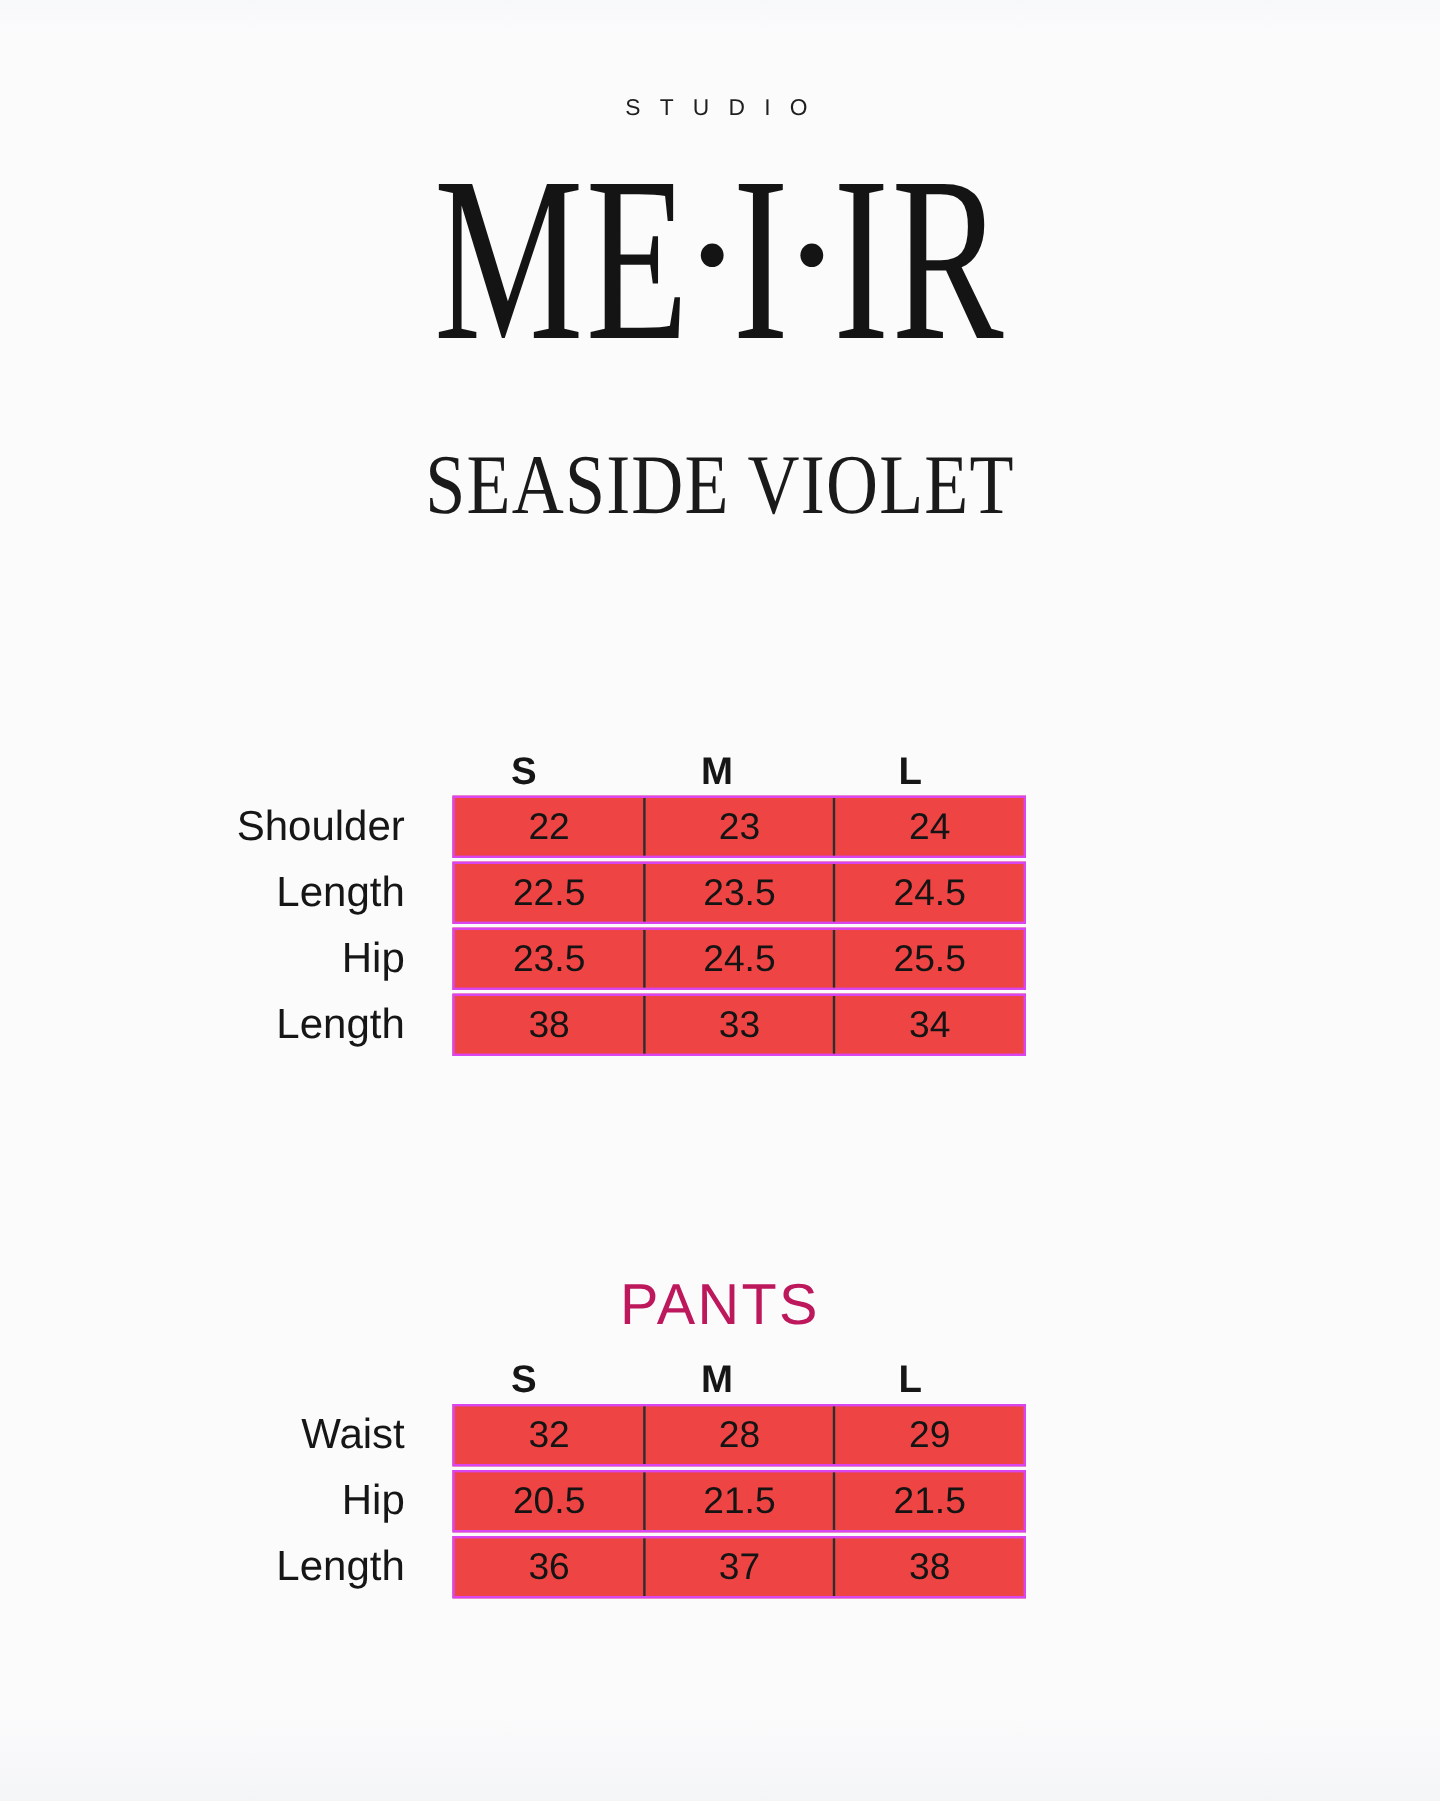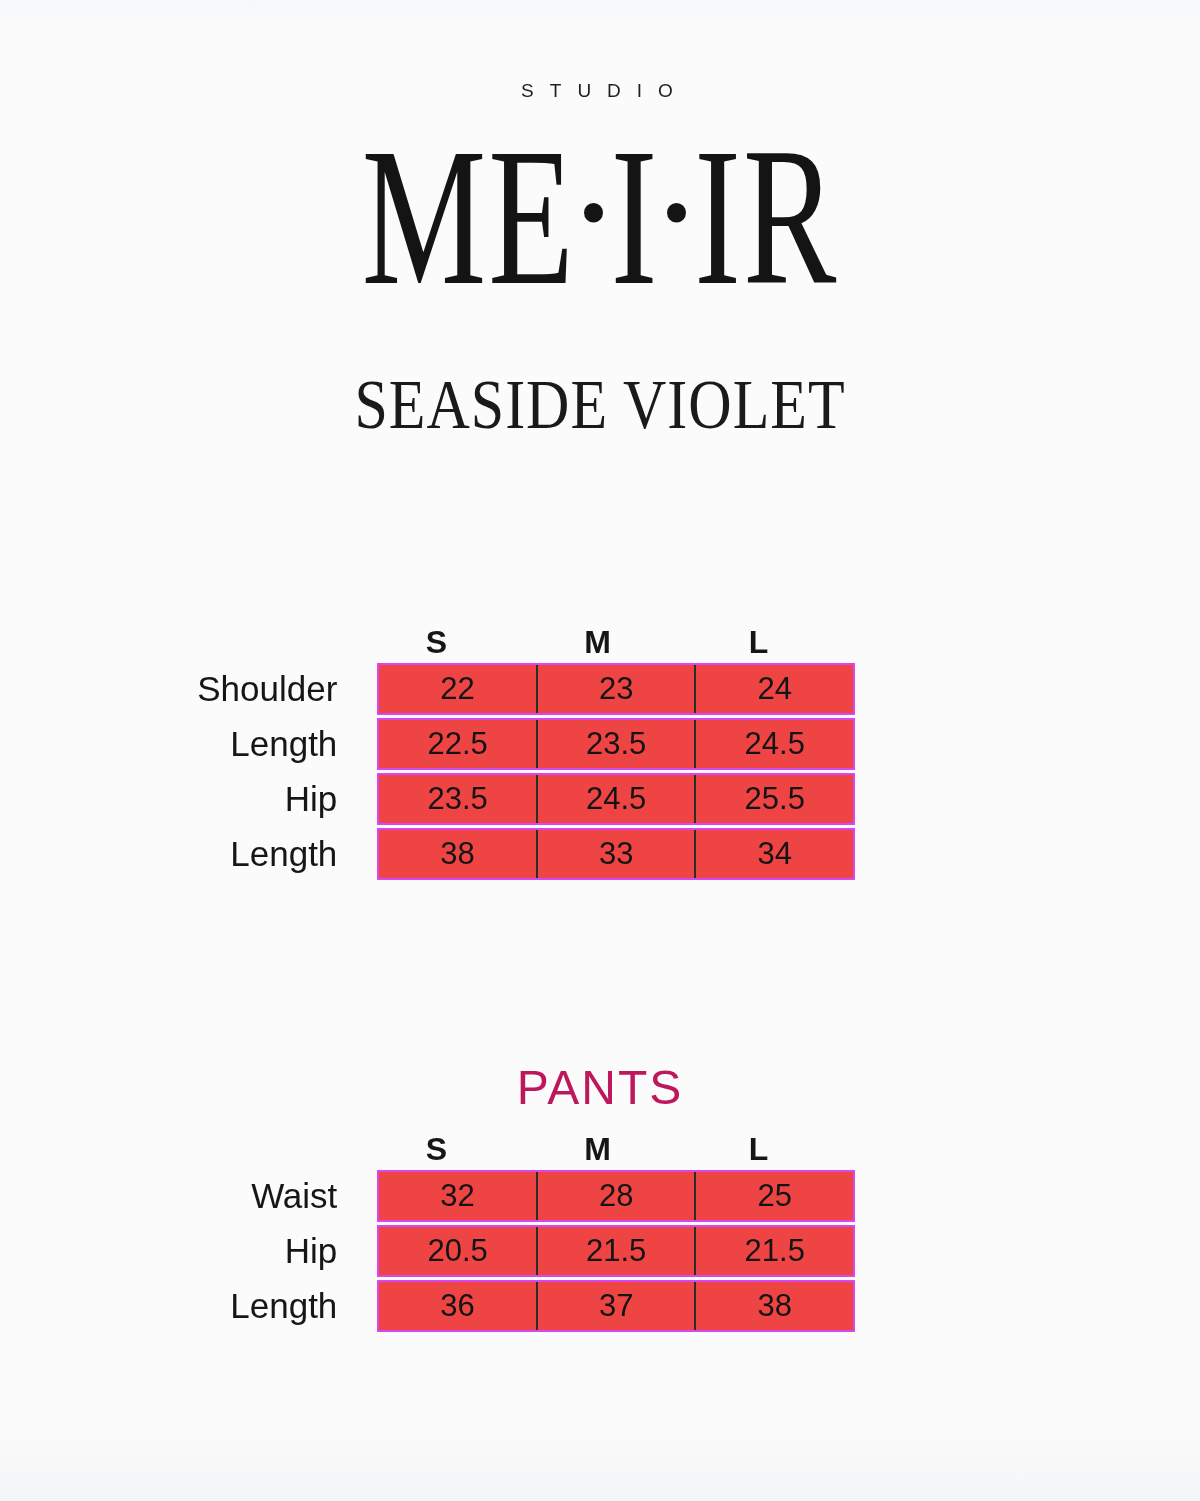"25" div.cell { text: 25 -> 29 }
